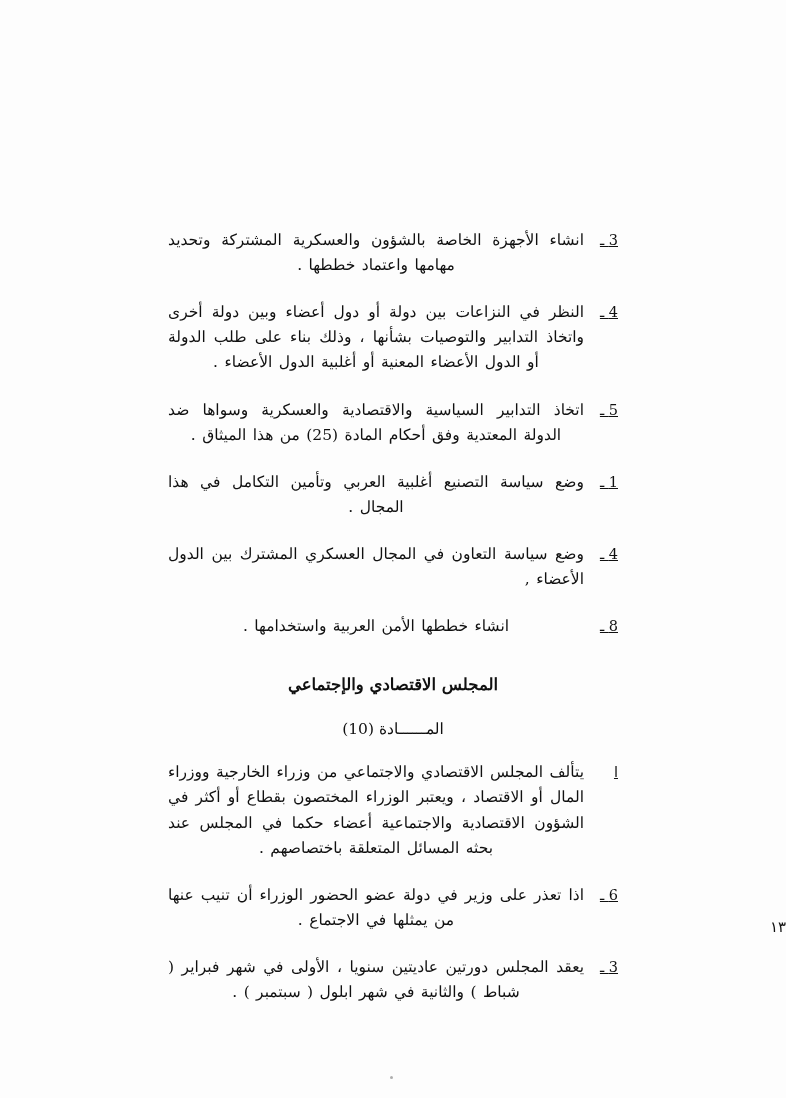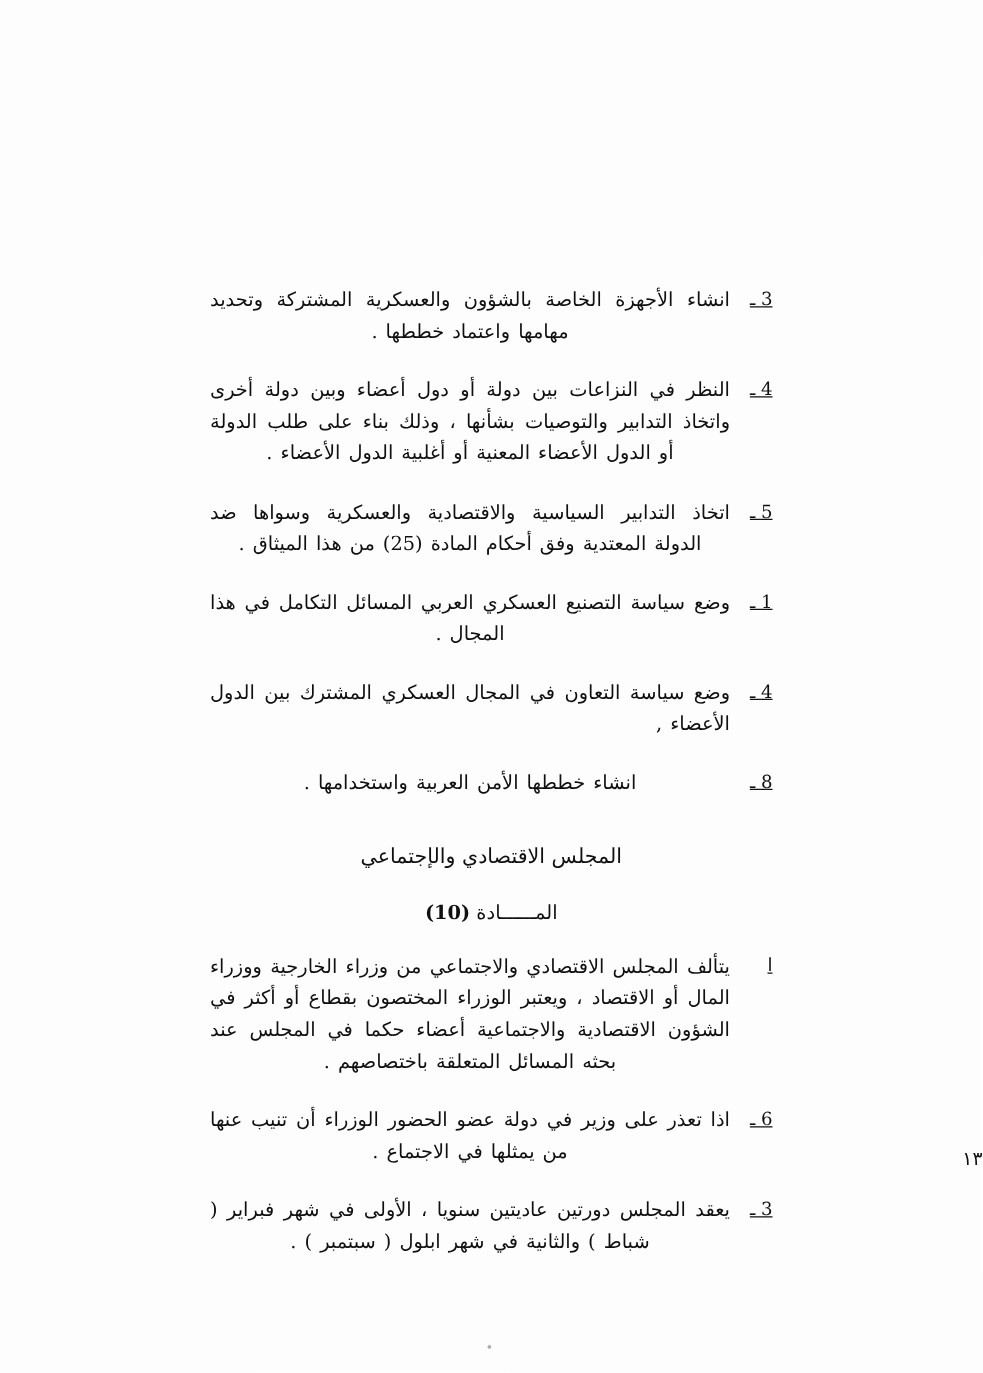"وضع سياسة التصنيع العسكري العربي" div.body { text: العسكري العربي المسائل -> أغلبية العربي وتأمين }
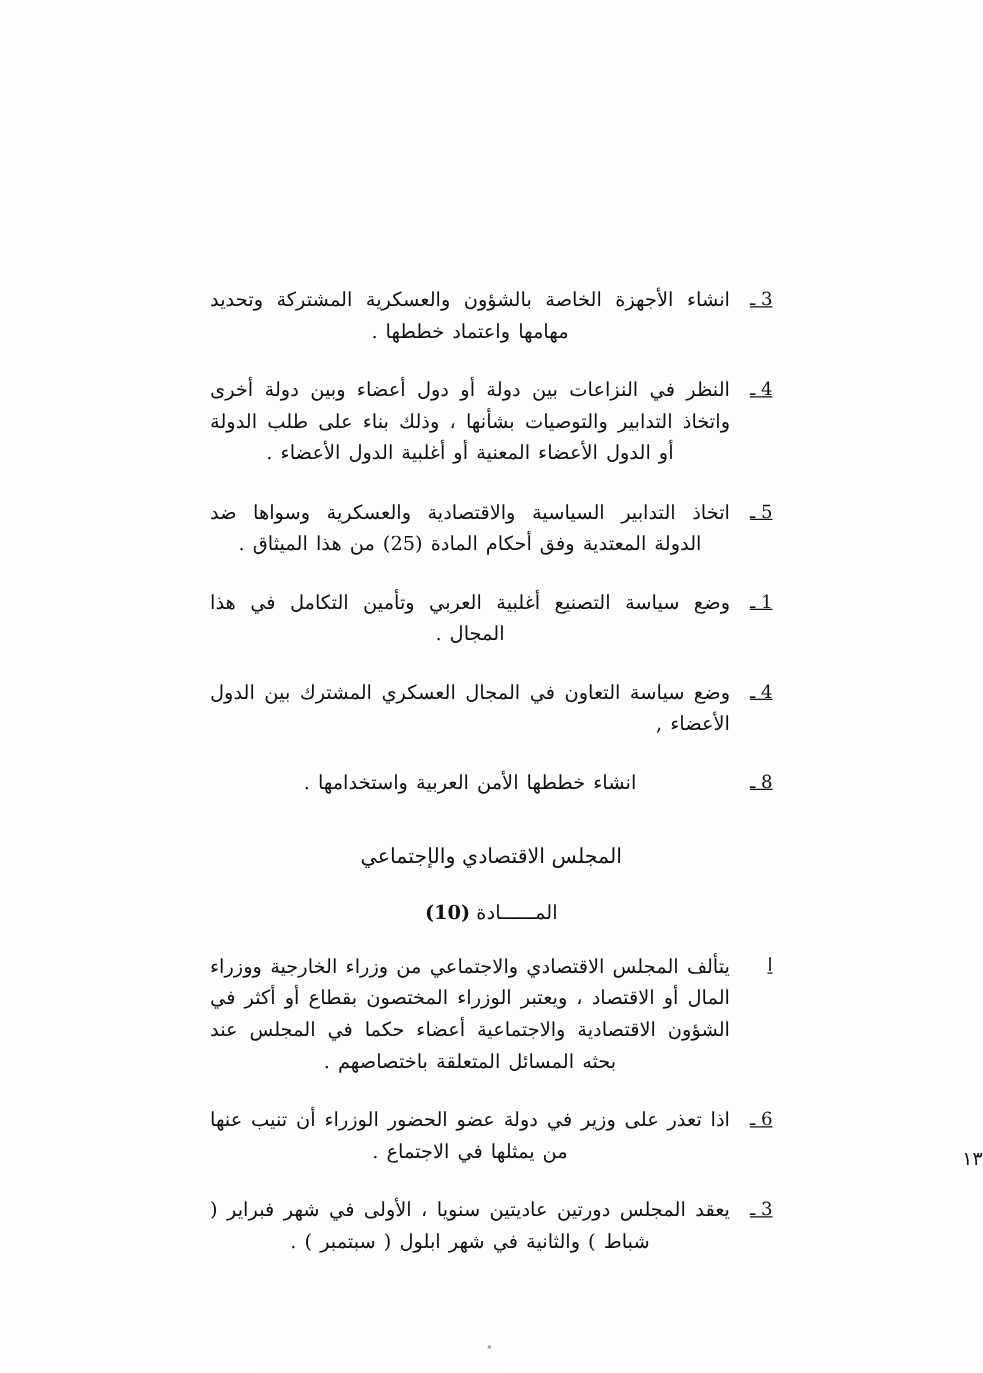"المجلس الاقتصادي والإجتماعي" .section-heading { font-weight: normal -> bold }
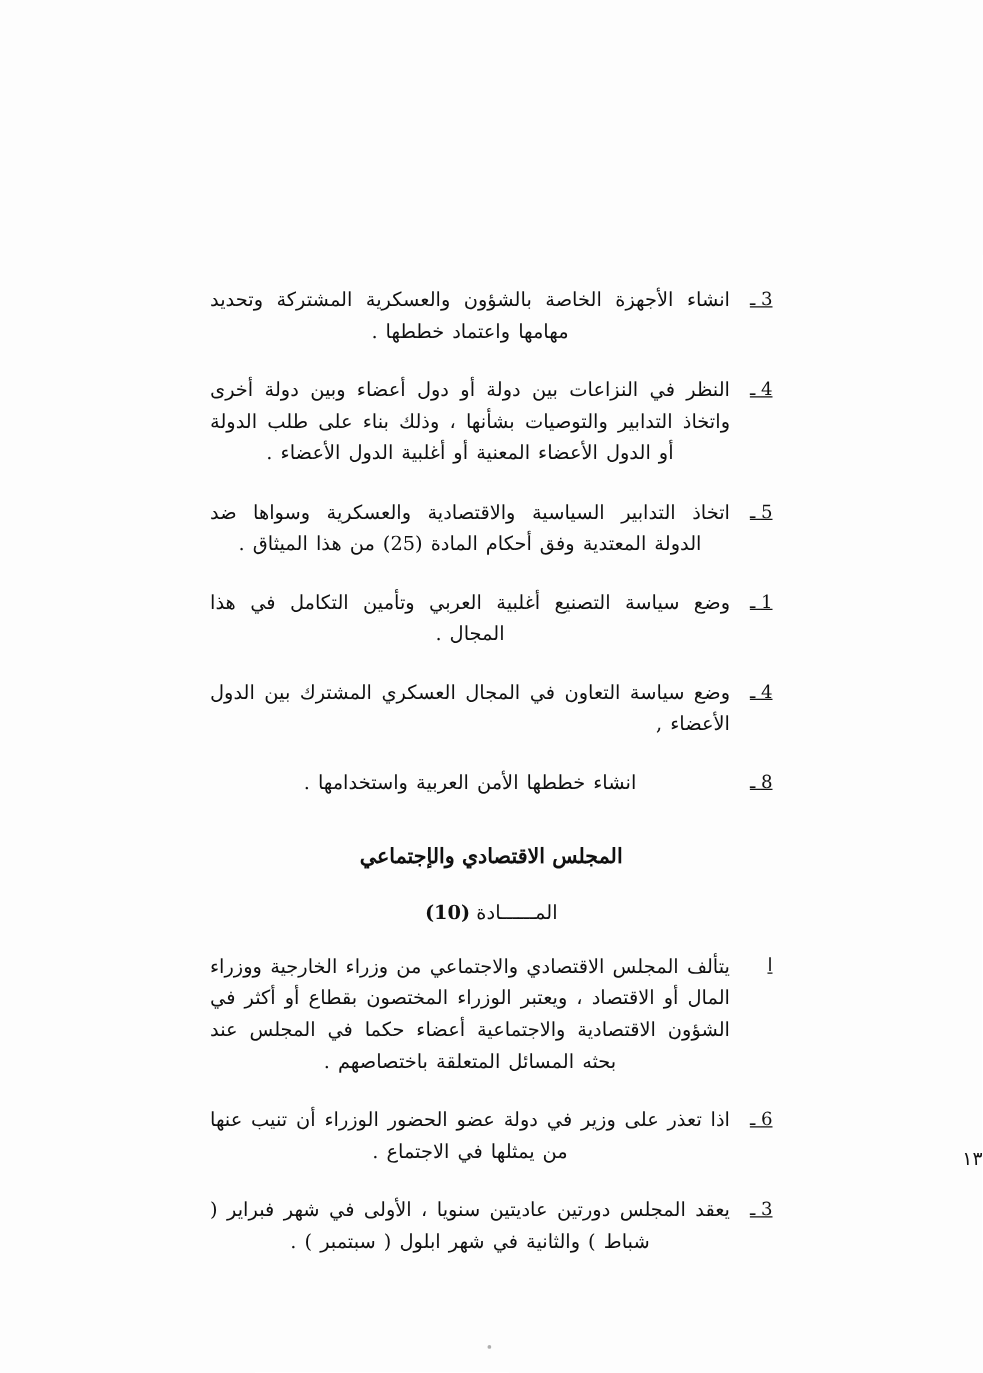"(10)" .article-label .num { font-weight: bold -> none }
